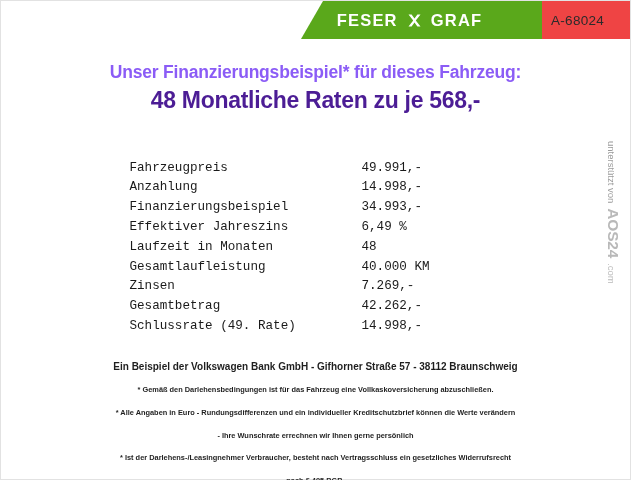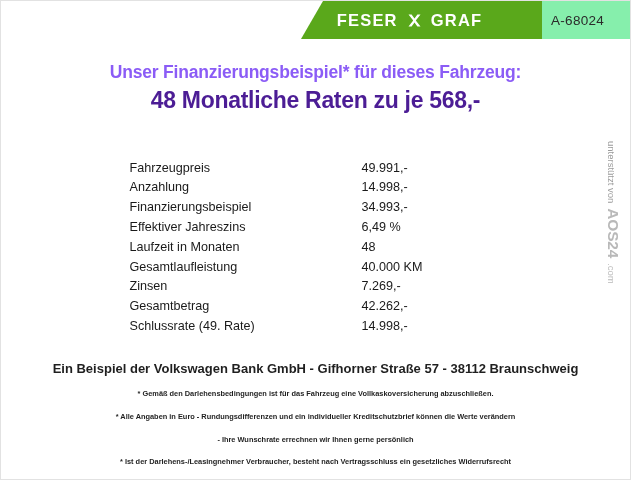"A-68024" .header-right { background: #86efac -> #ef4444 }
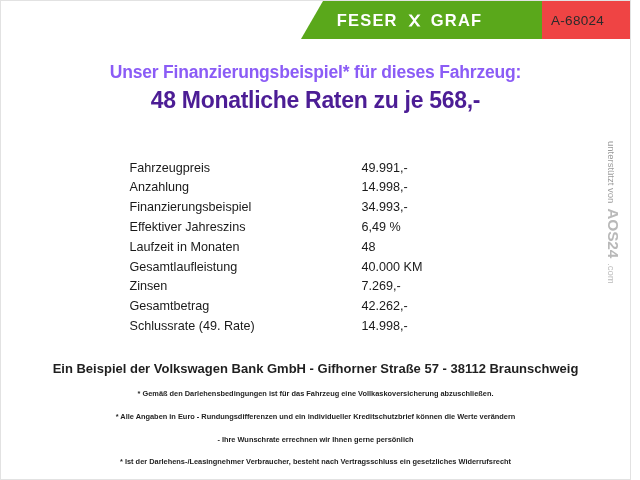"Fahrzeugpreis" table.finance { font-family: none -> Liberation Mono, monospace }
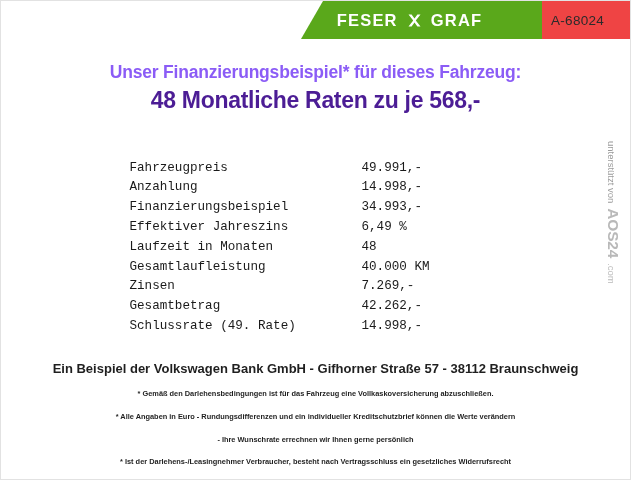"Ein Beispiel der Volkswagen Bank" .bank-line { font-size: 13px -> 10px }
